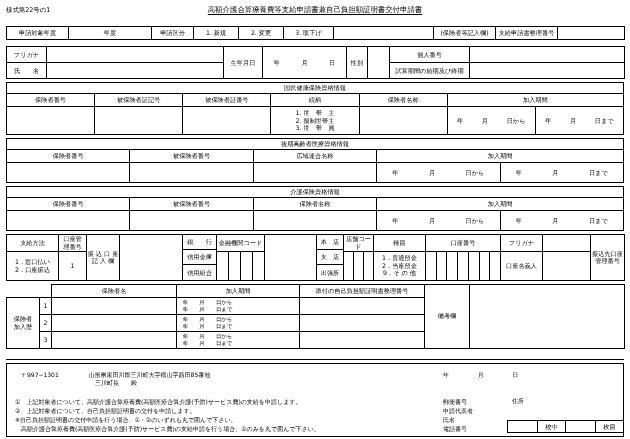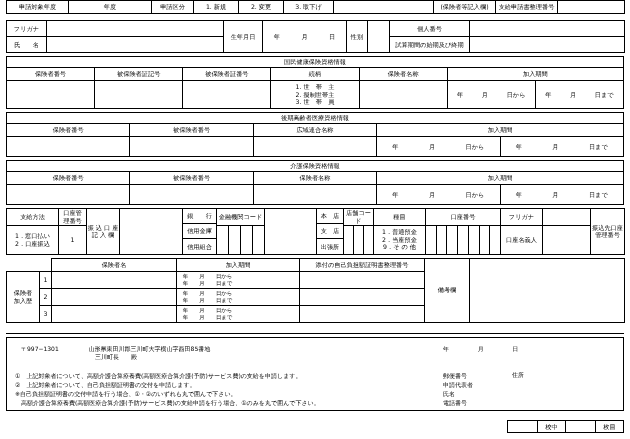"様式第22号の1" div.hdr-row { html: none -> <div> <div>様式第22号の1</div> <div>高額介護合算療養費等支給申請書兼自己負担額証明書交付申請書</div> </div> }
